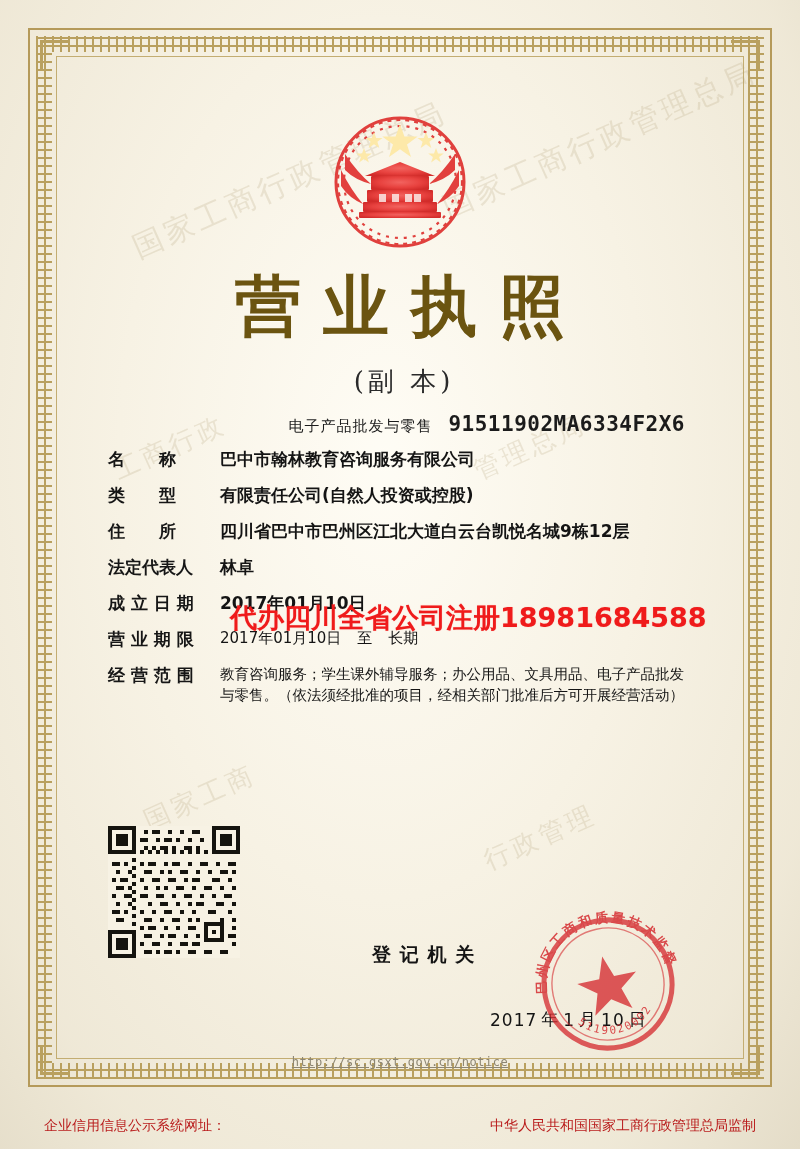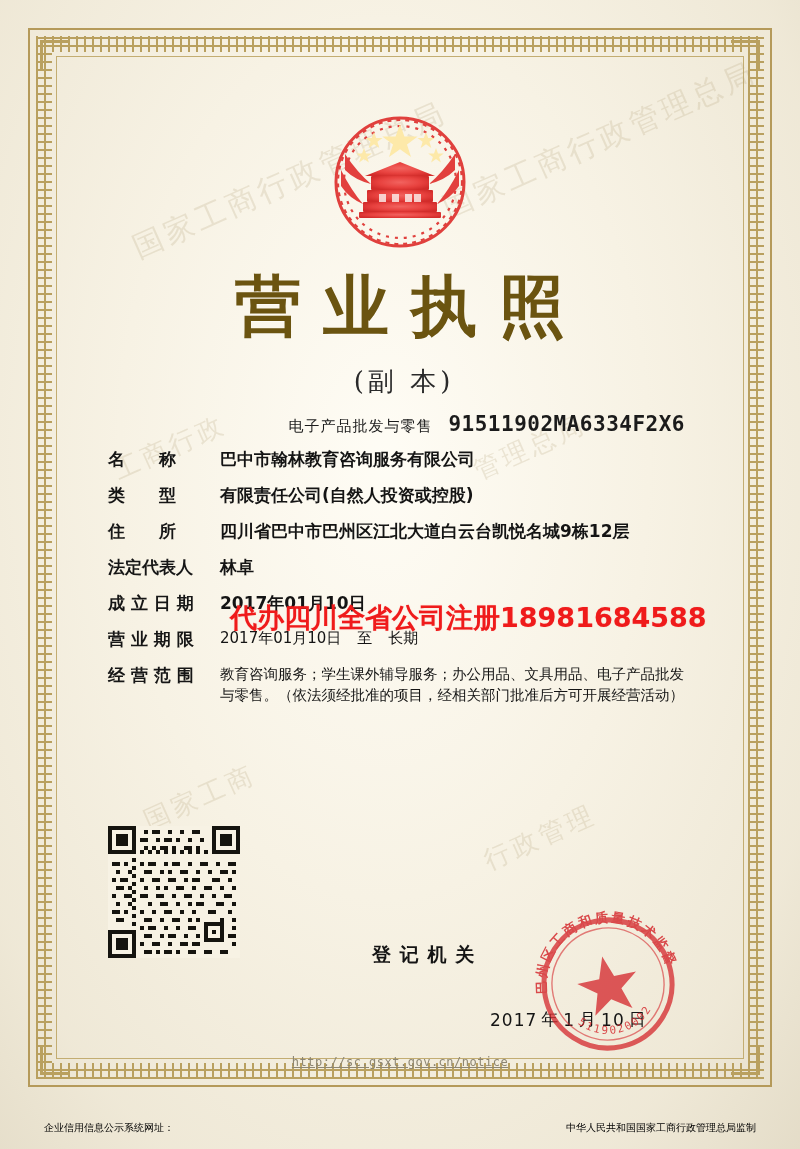"企业信用信息公示系统网址：" #footer { color: #000000 -> #b91c1c; font-size: 10px -> 14px }
